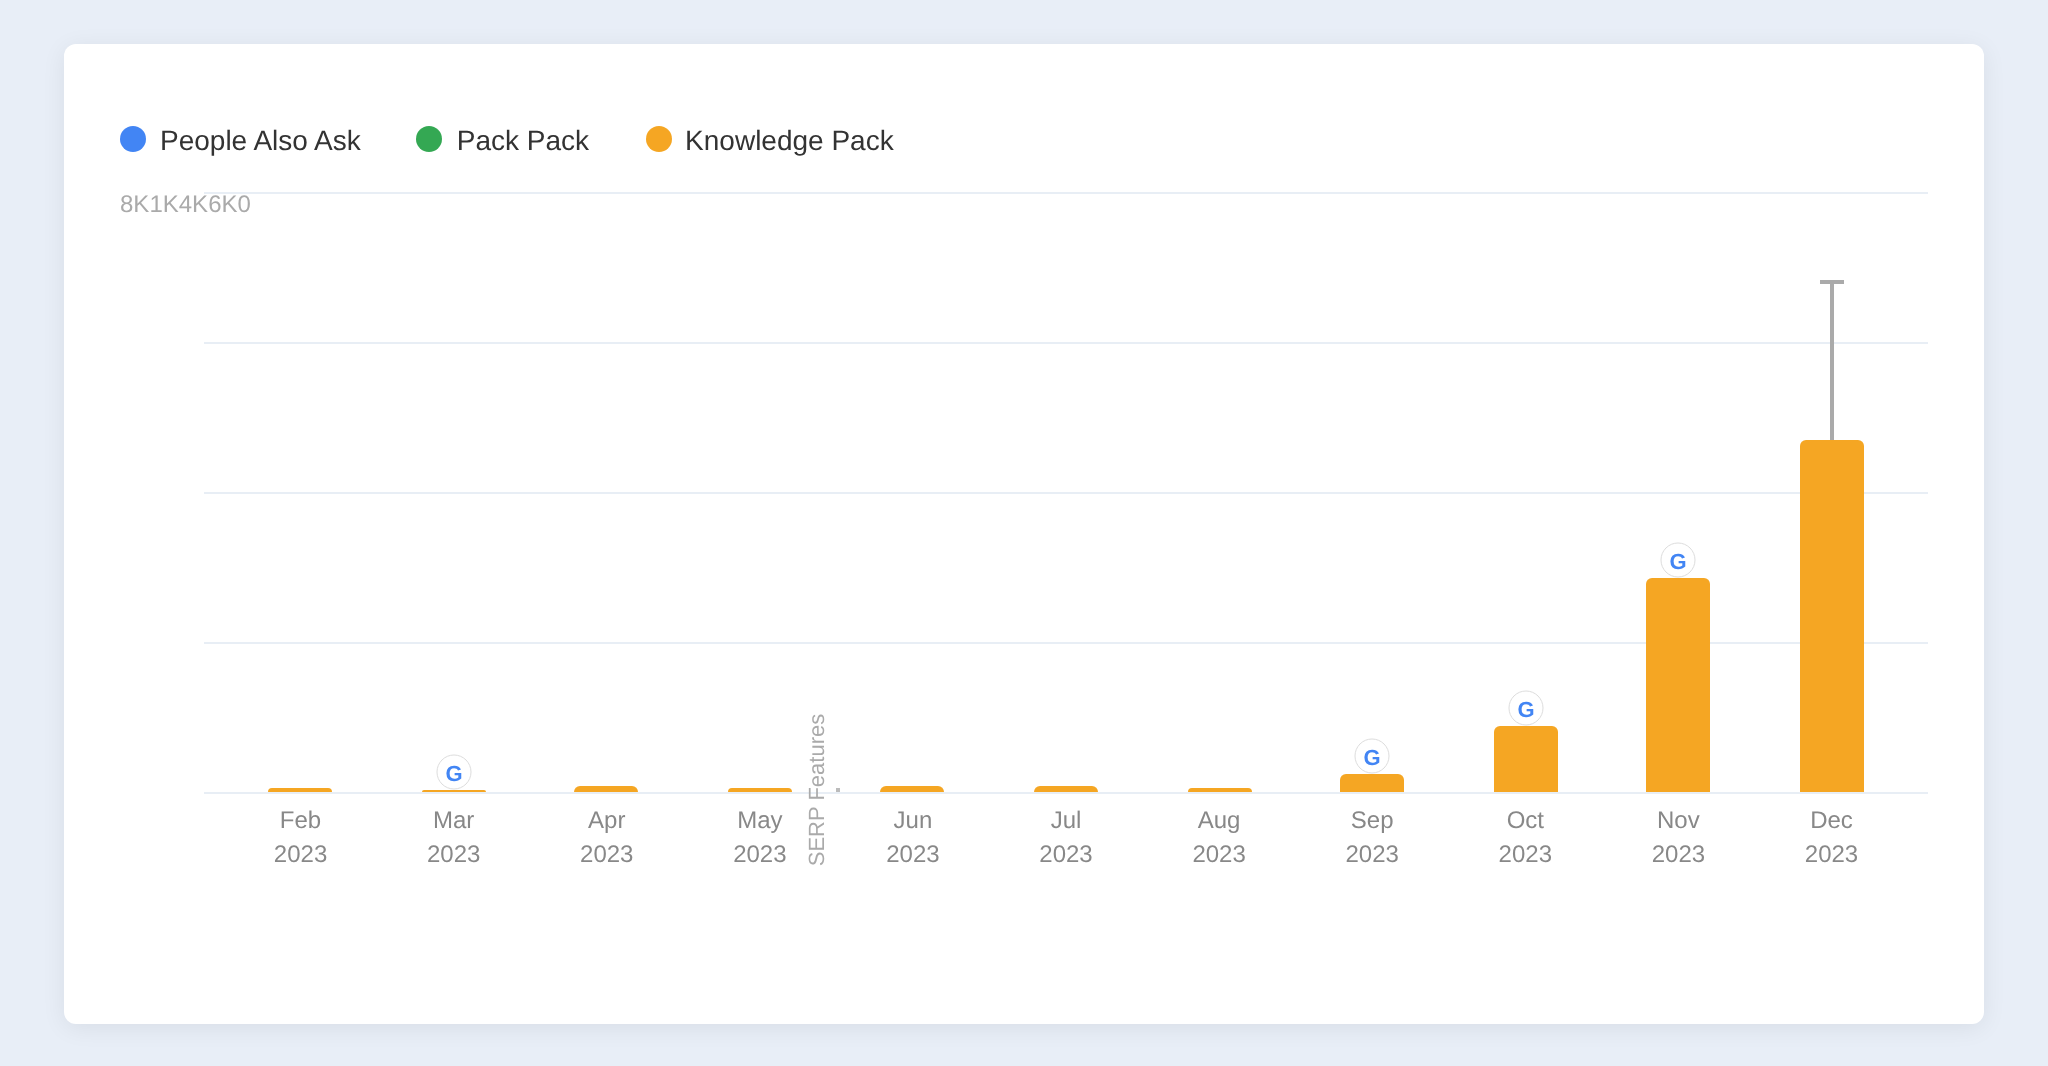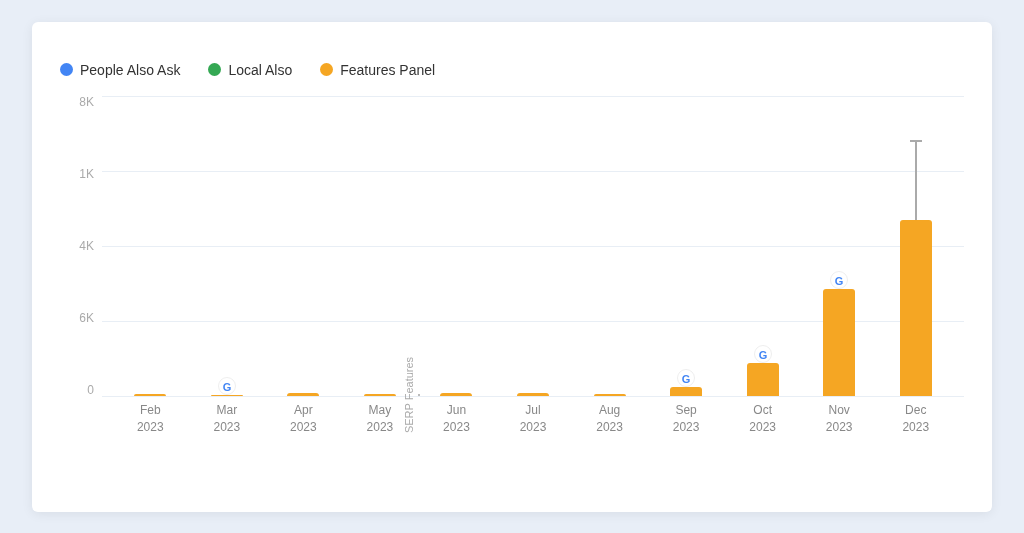"Local Also" span { text: Local Also -> Pack Pack }
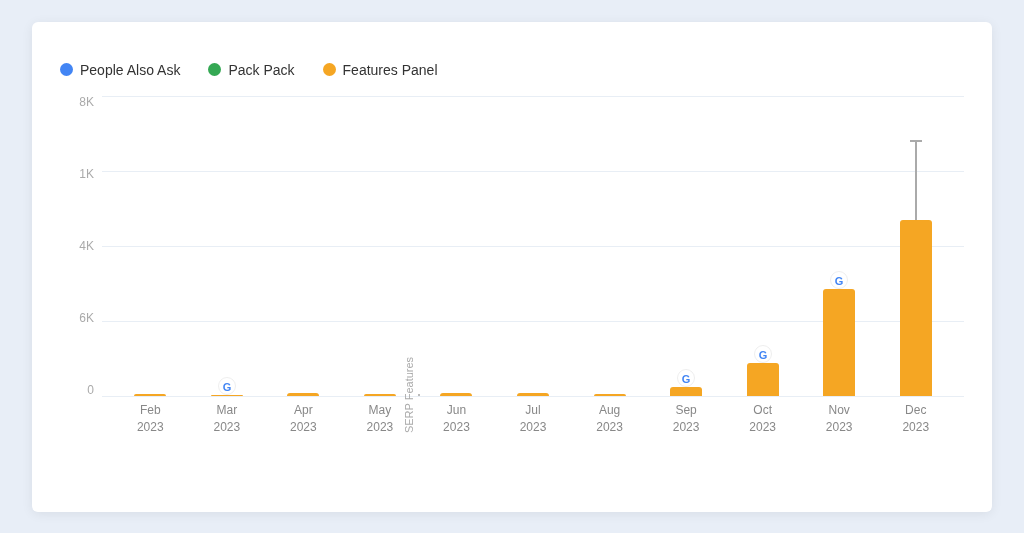"Features Panel" span { text: Features Panel -> Knowledge Pack }
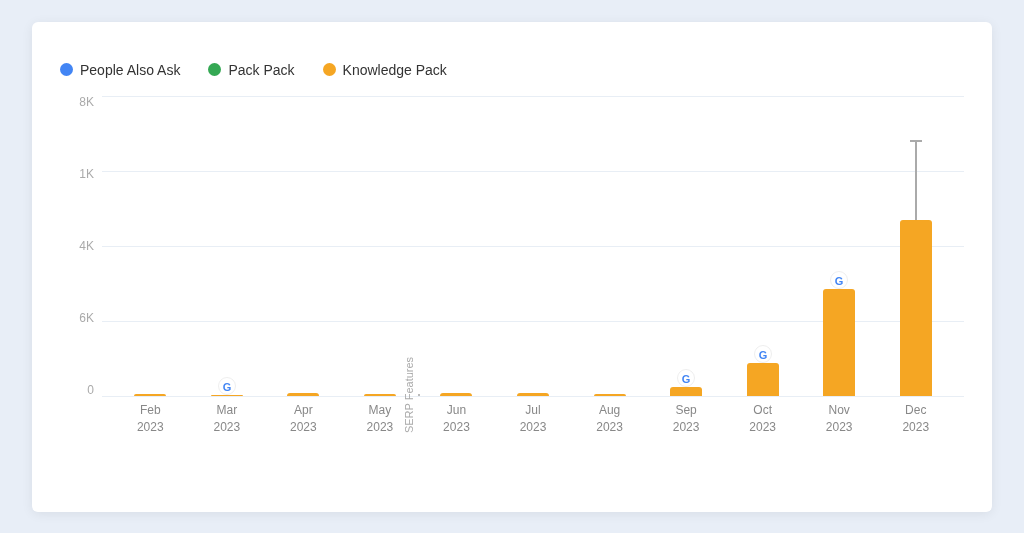"8K" .y-axis { align-items: flex-end -> flex-start; flex-direction: column -> row }
